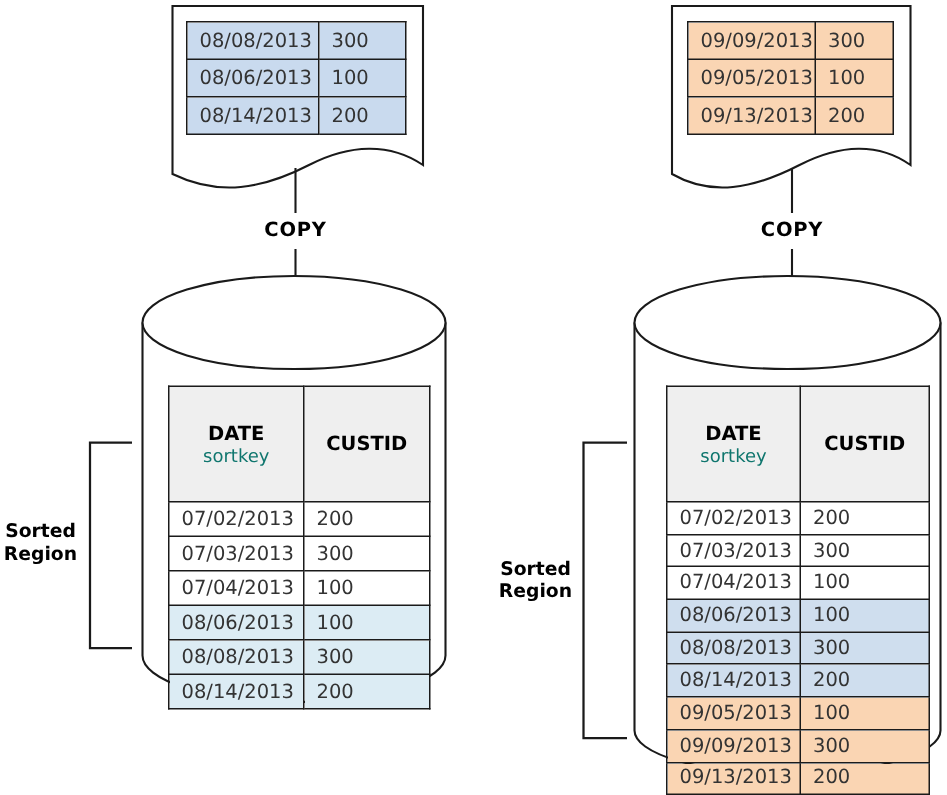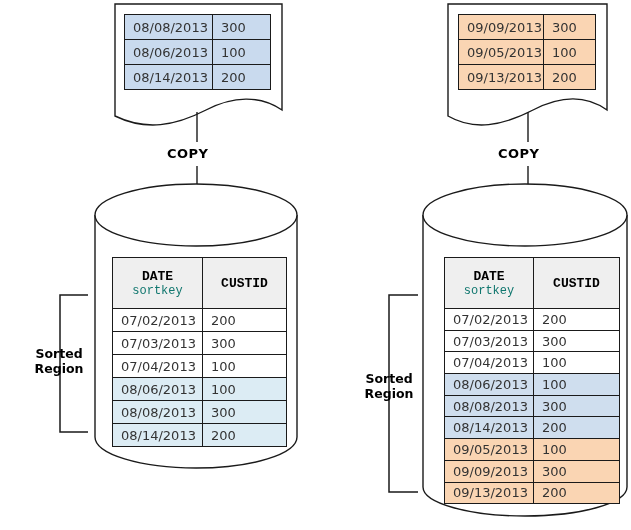"COPY" .copy-label { text-align: none -> center }
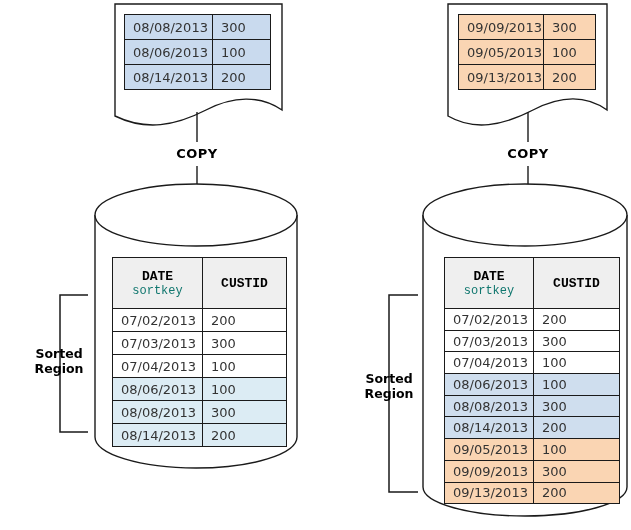"DATE" .cyl-table th { font-family: Liberation Mono, monospace -> none; padding: 6px 0 -> 19px 0 }
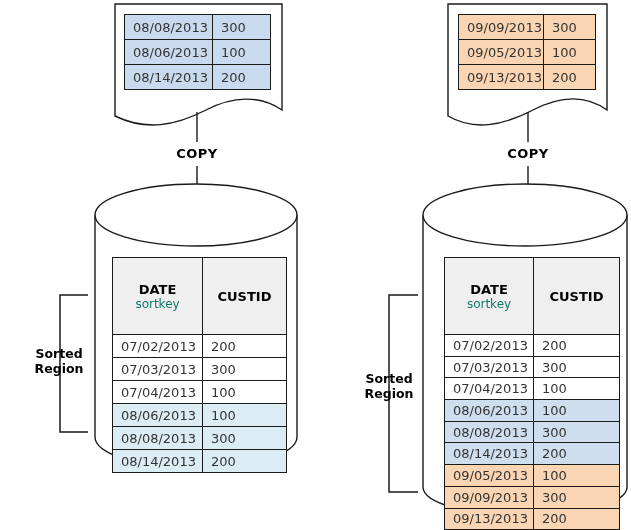"Sorted" .sorted-label { margin-left: 32px -> none }
